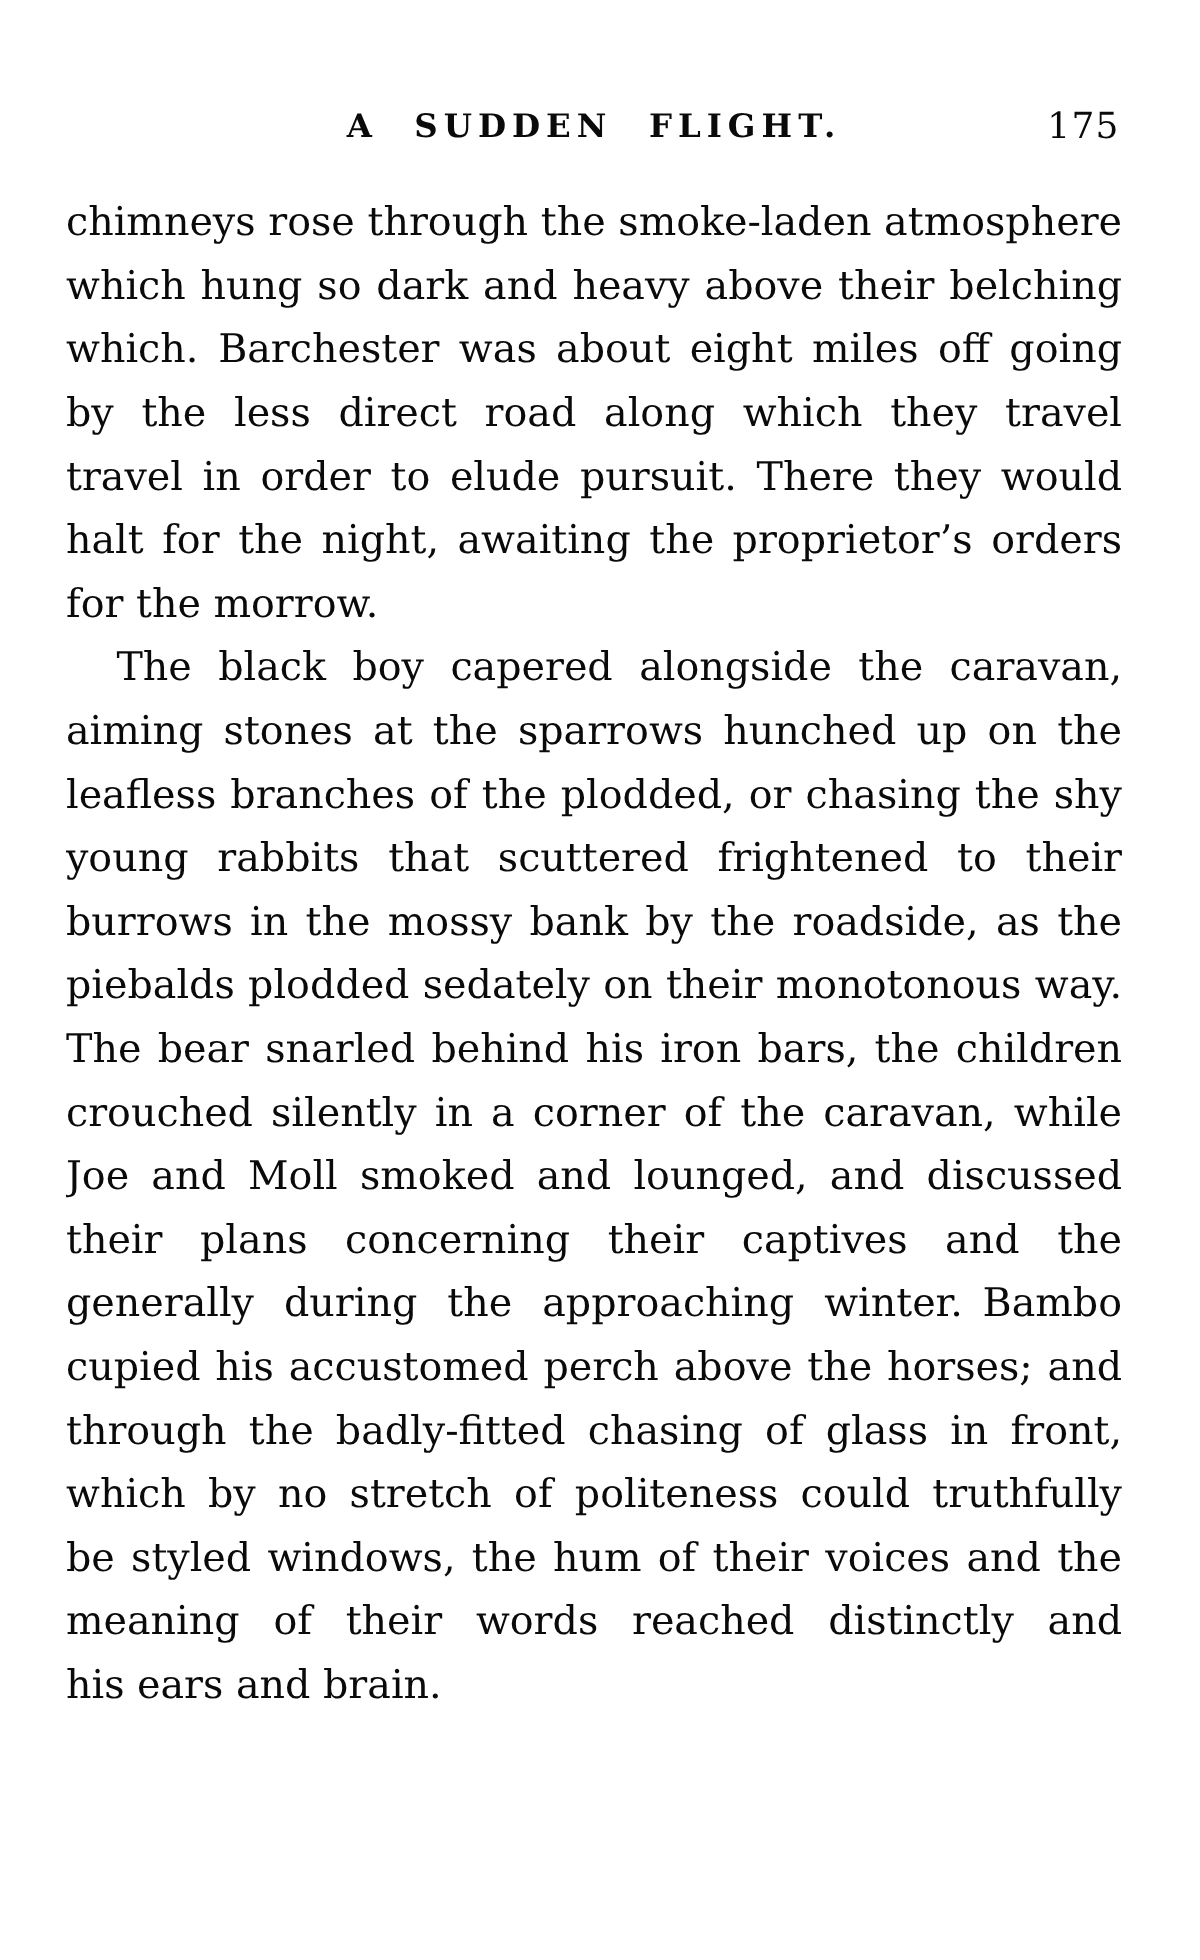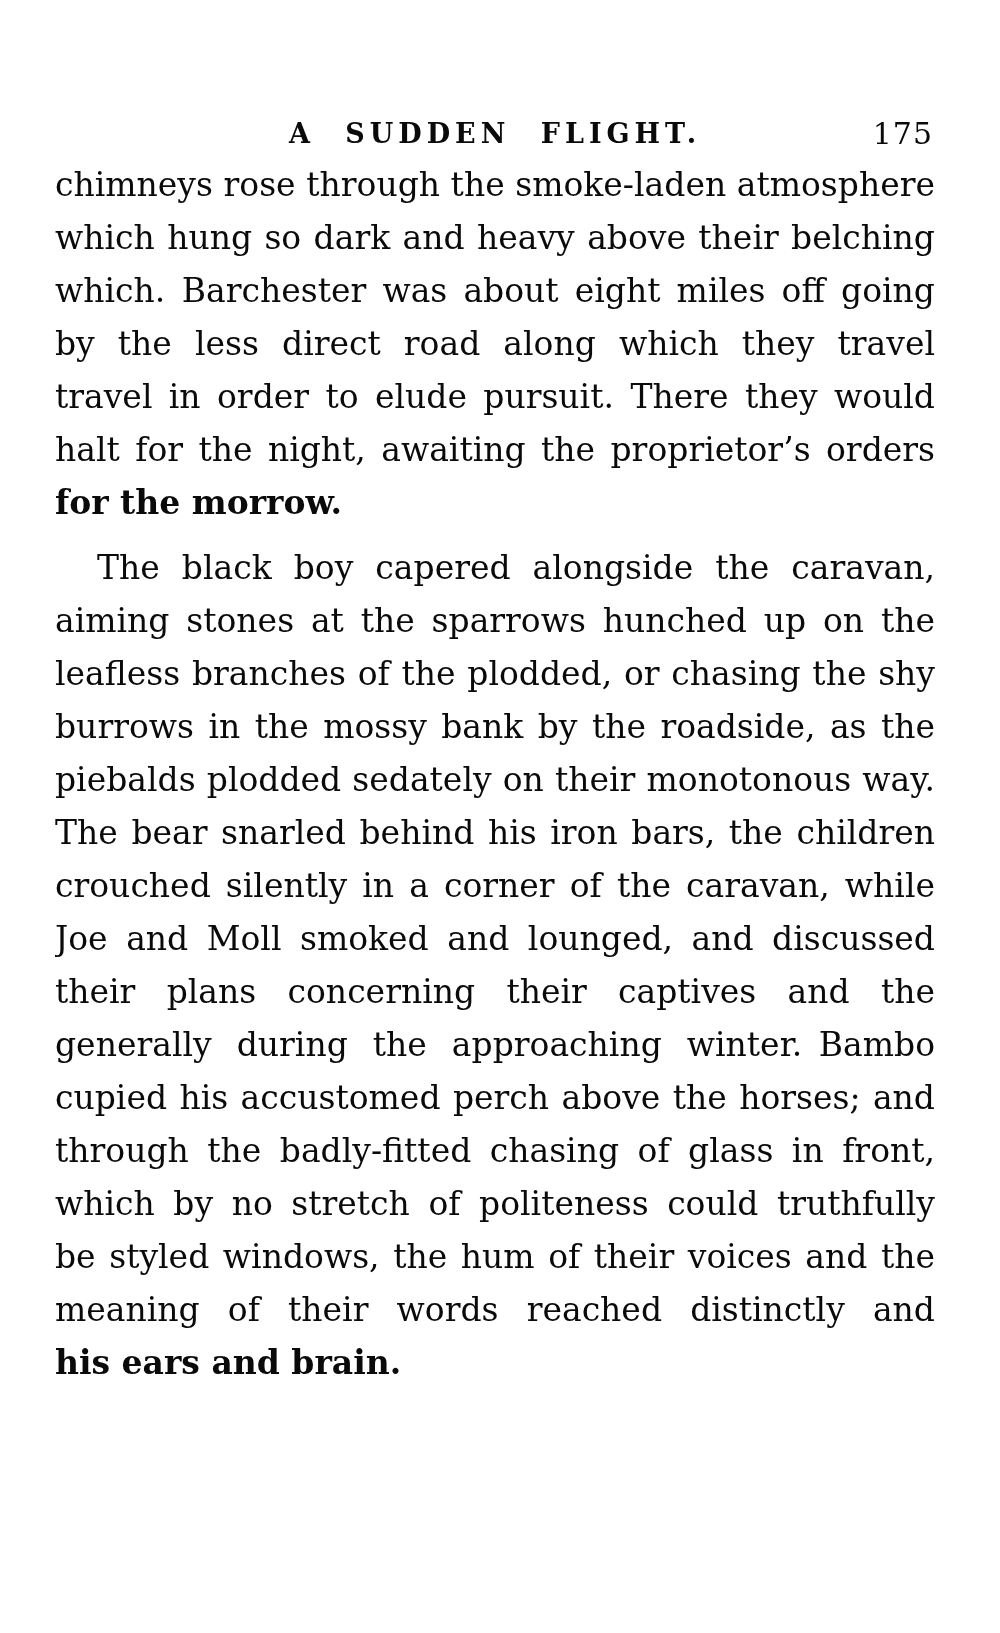"A SUDDEN FLIGHT." .running-head { margin-top: 28px -> none }
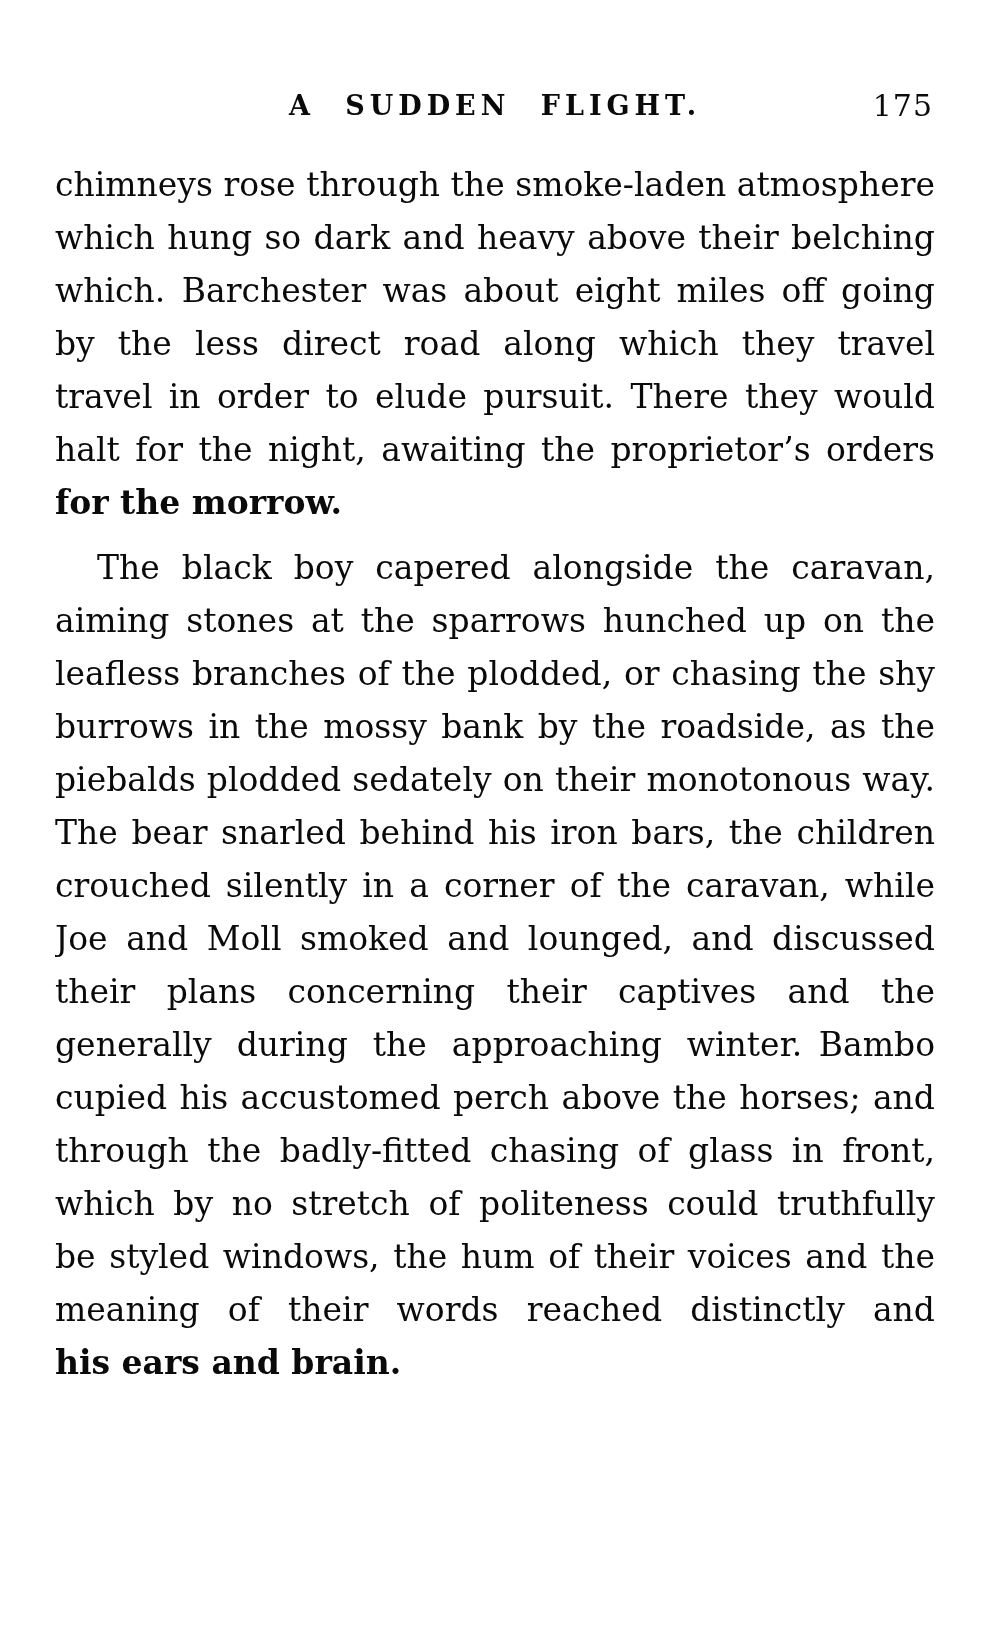"for the morrow." .line.last { font-weight: bold -> none }
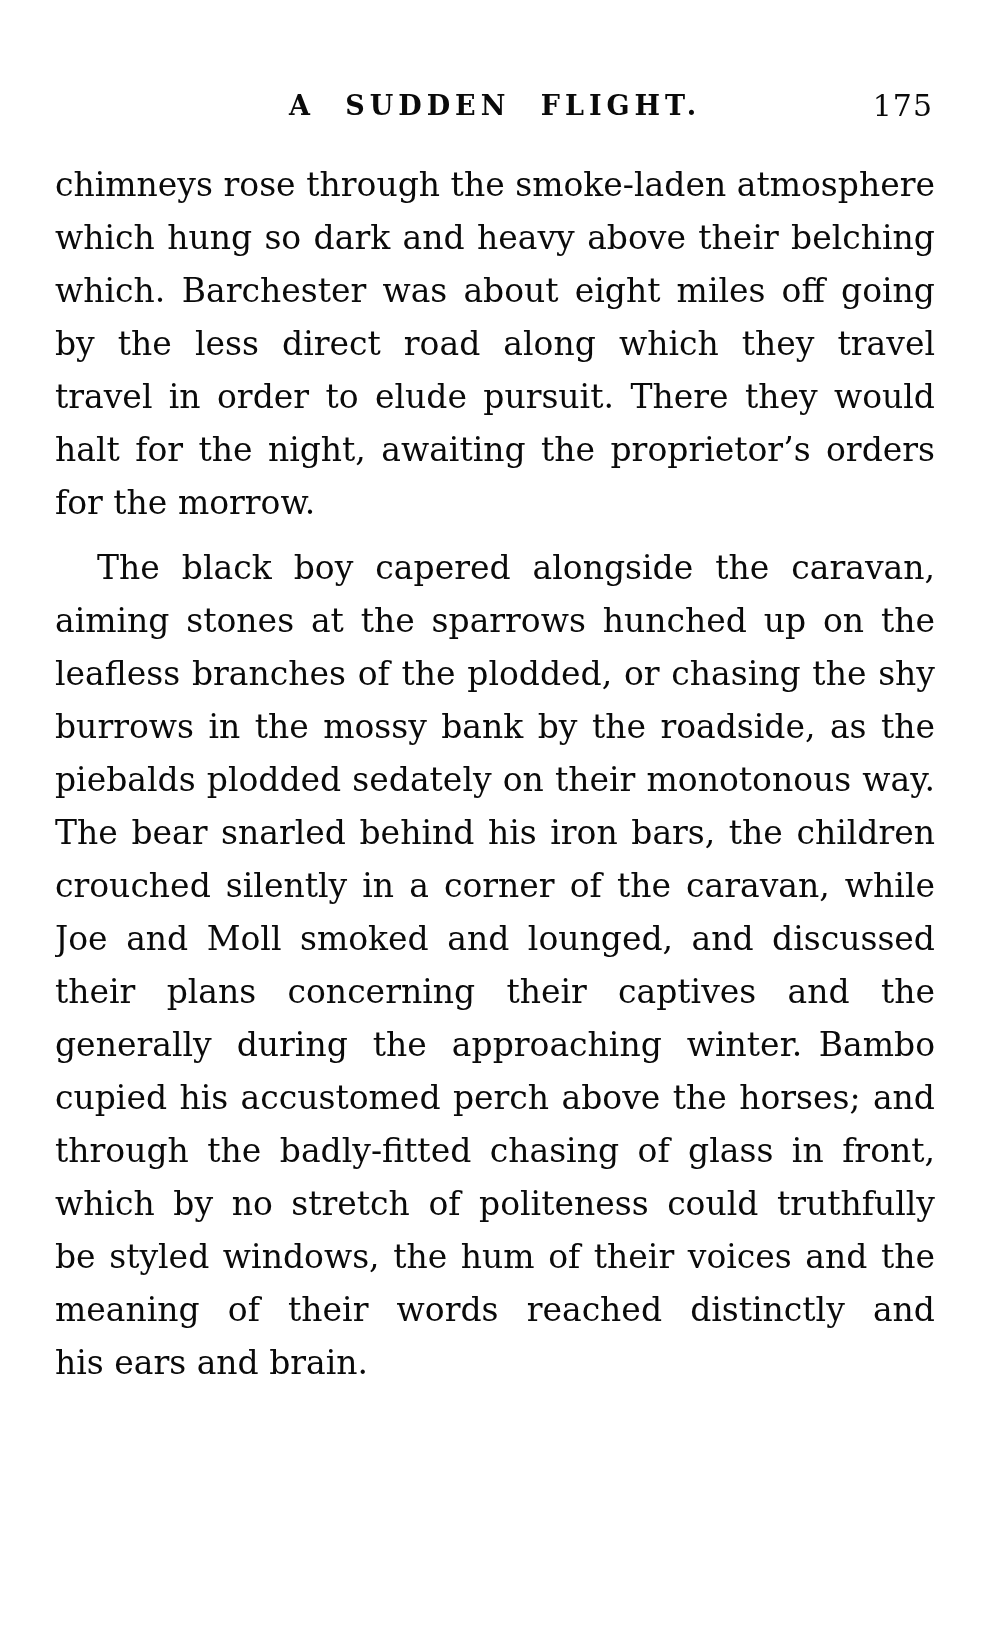"The black boy capered alongside" .para + .para { margin-top: 12px -> 0 }
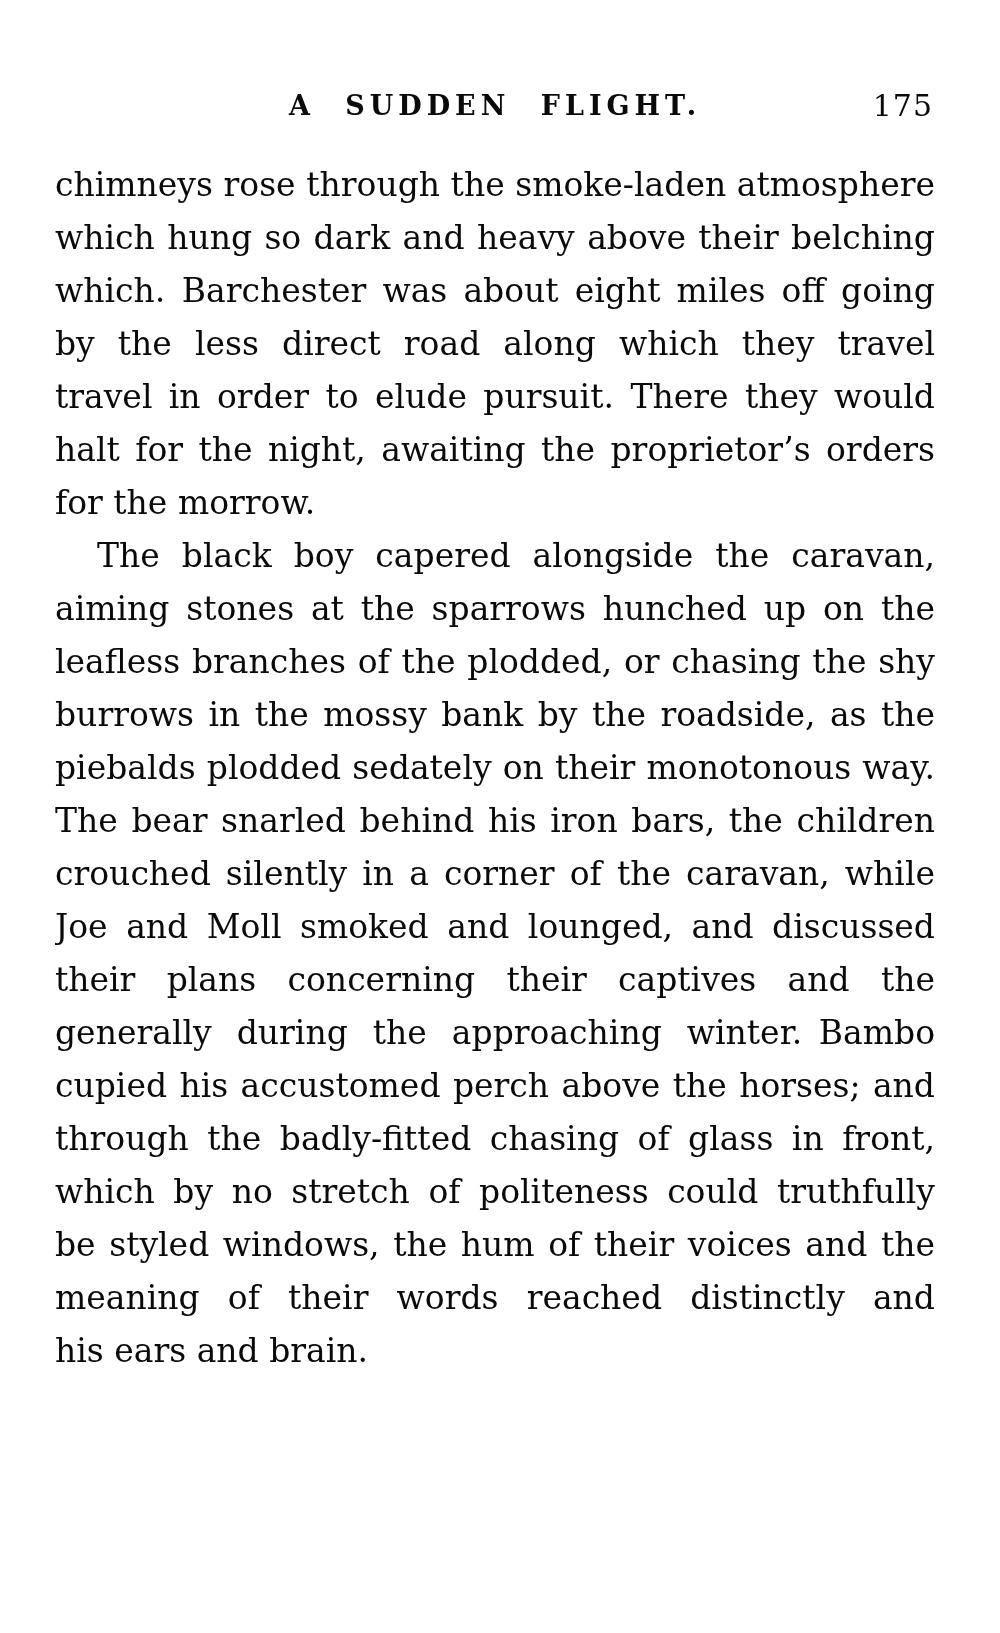"young rabbits that scuttered frightened" div.line { html: none -> <div>young rabbits that scuttered frightened to their</div> }
